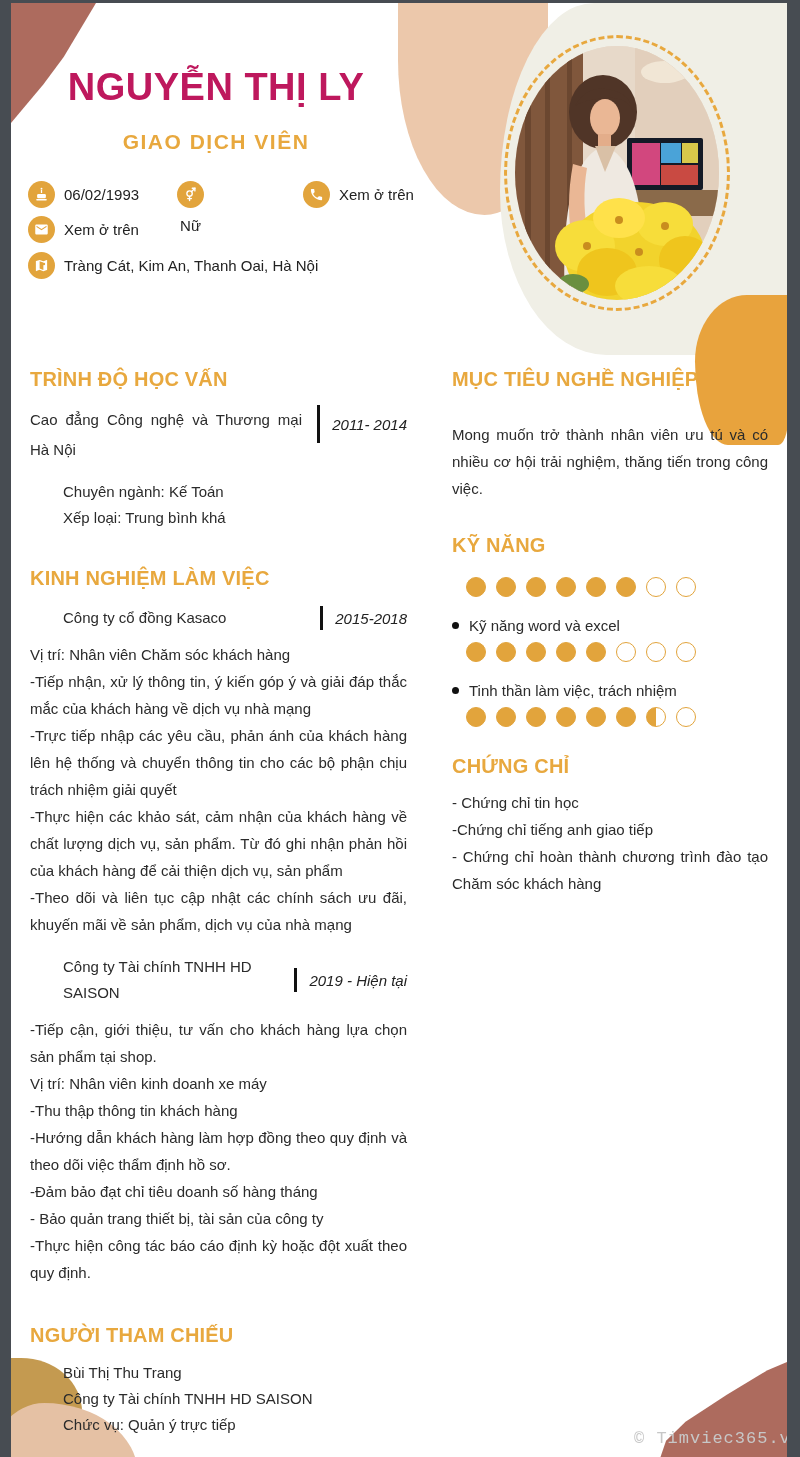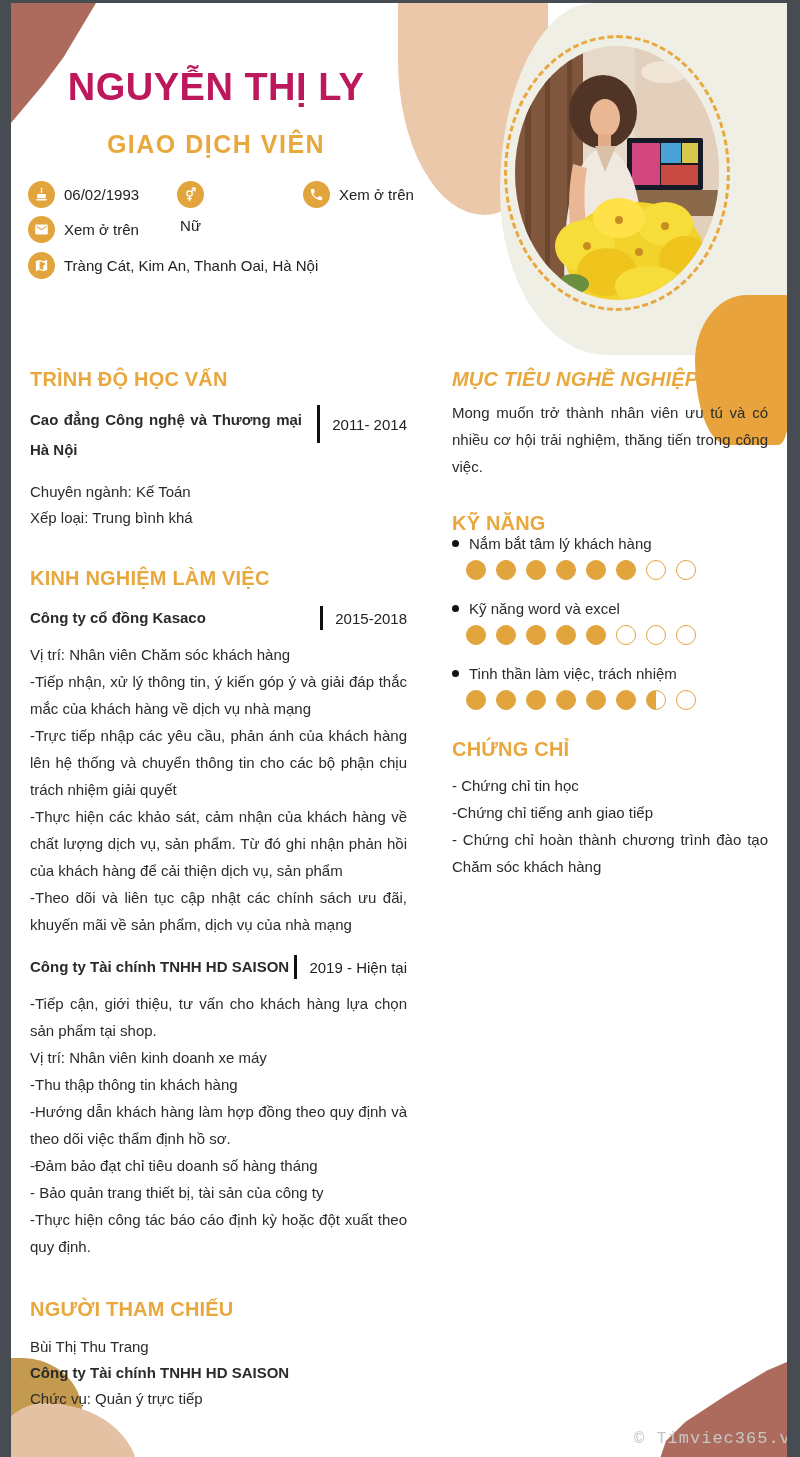"GIAO DỊCH VIÊN" .job-title { font-size: 25px -> 21px }
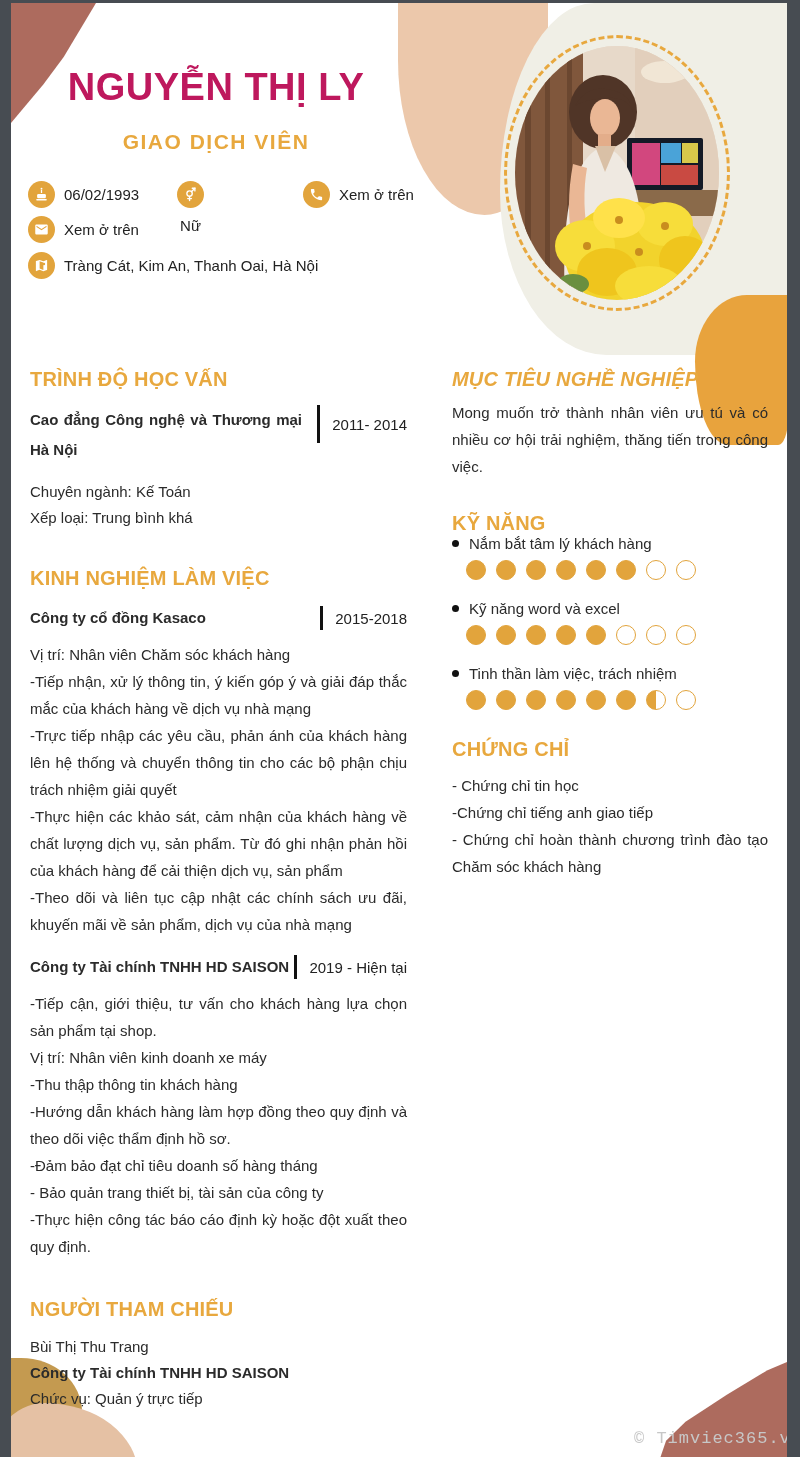"MỤC TIÊU NGHỀ NGHIỆP" div.sec-h { font-style: italic -> none; margin-bottom: 8px -> 30px }
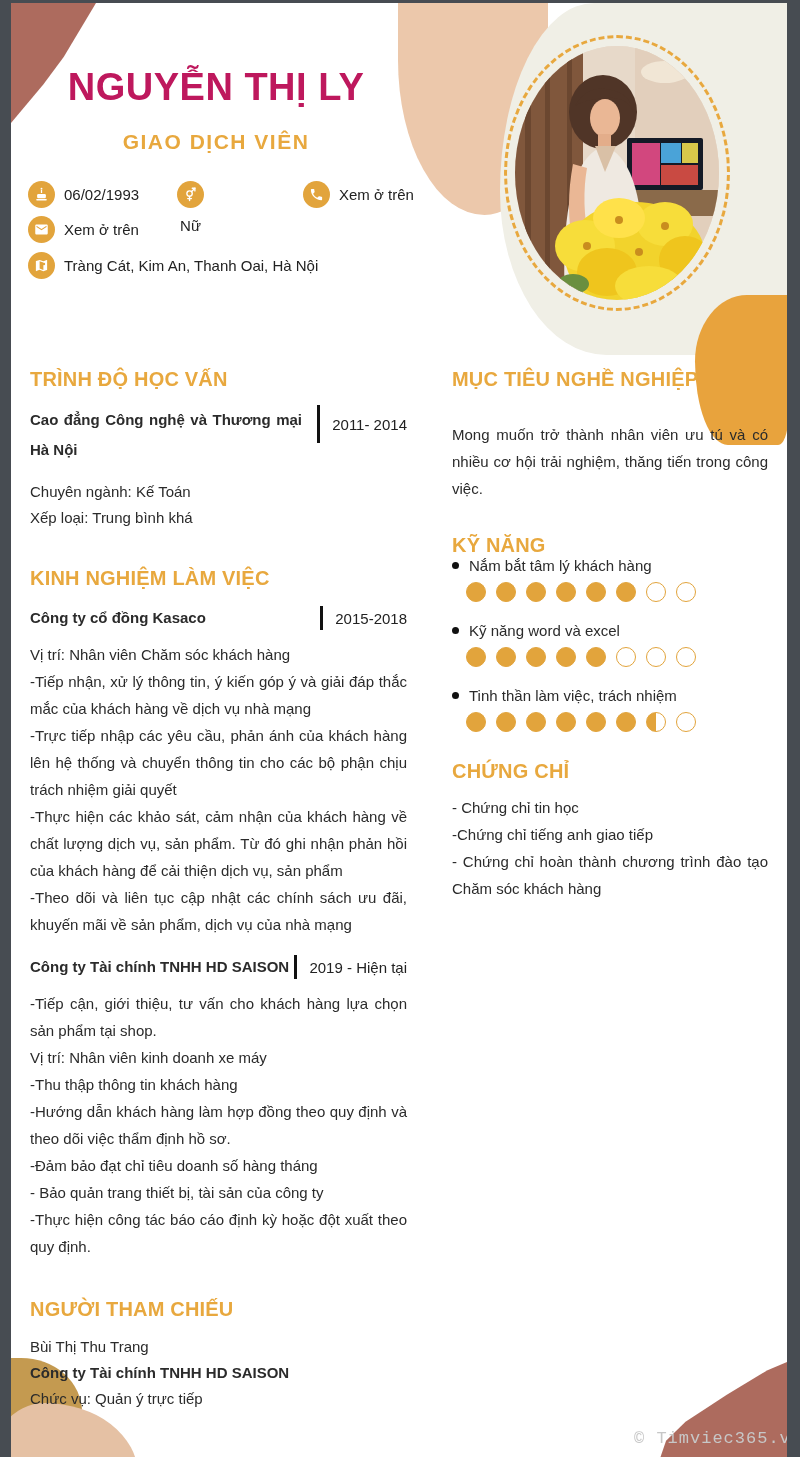"Cao đẳng Công nghệ và" .bold { font-weight: 700 -> 400 }
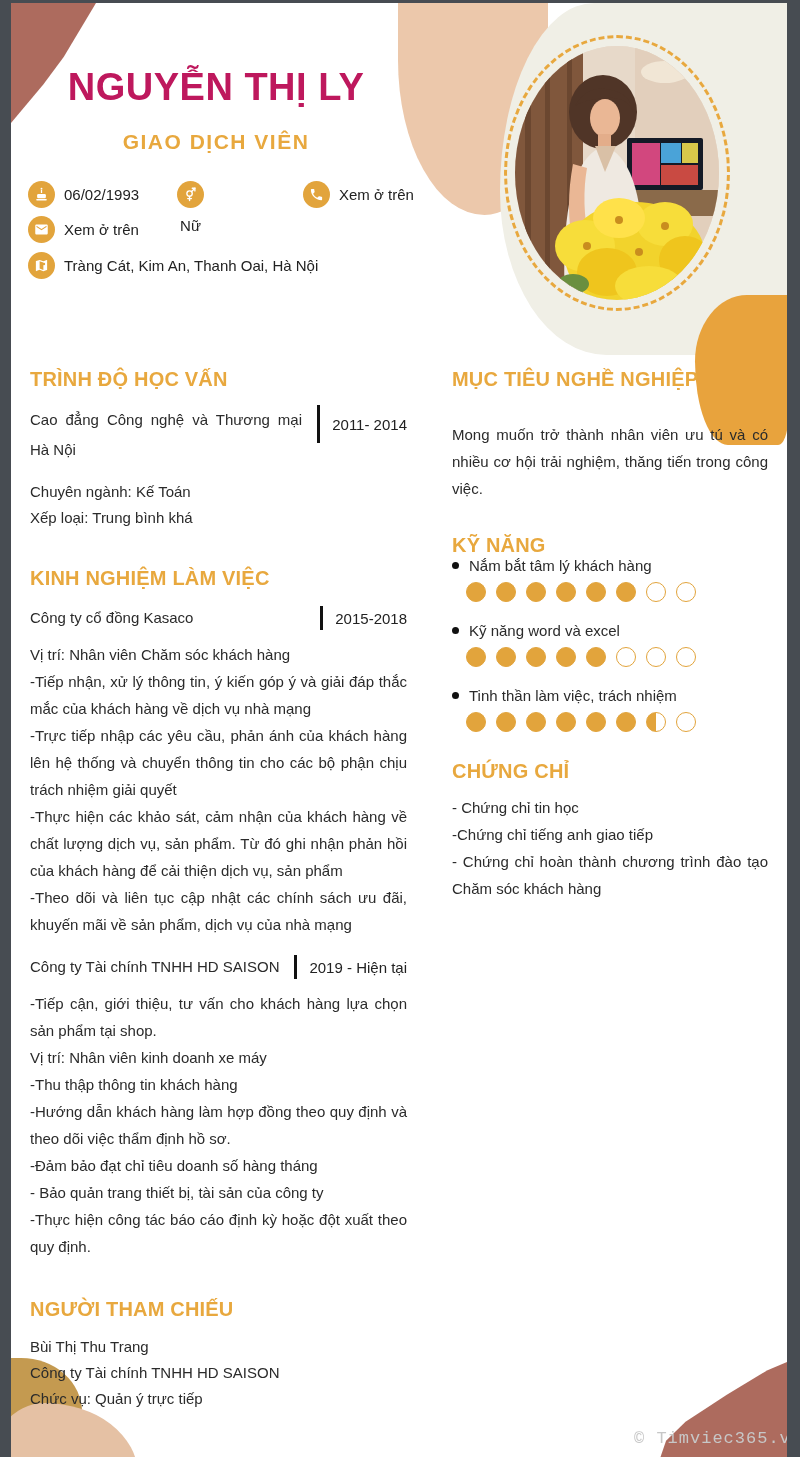"2011- 2014" .hdr-right { font-style: none -> italic }
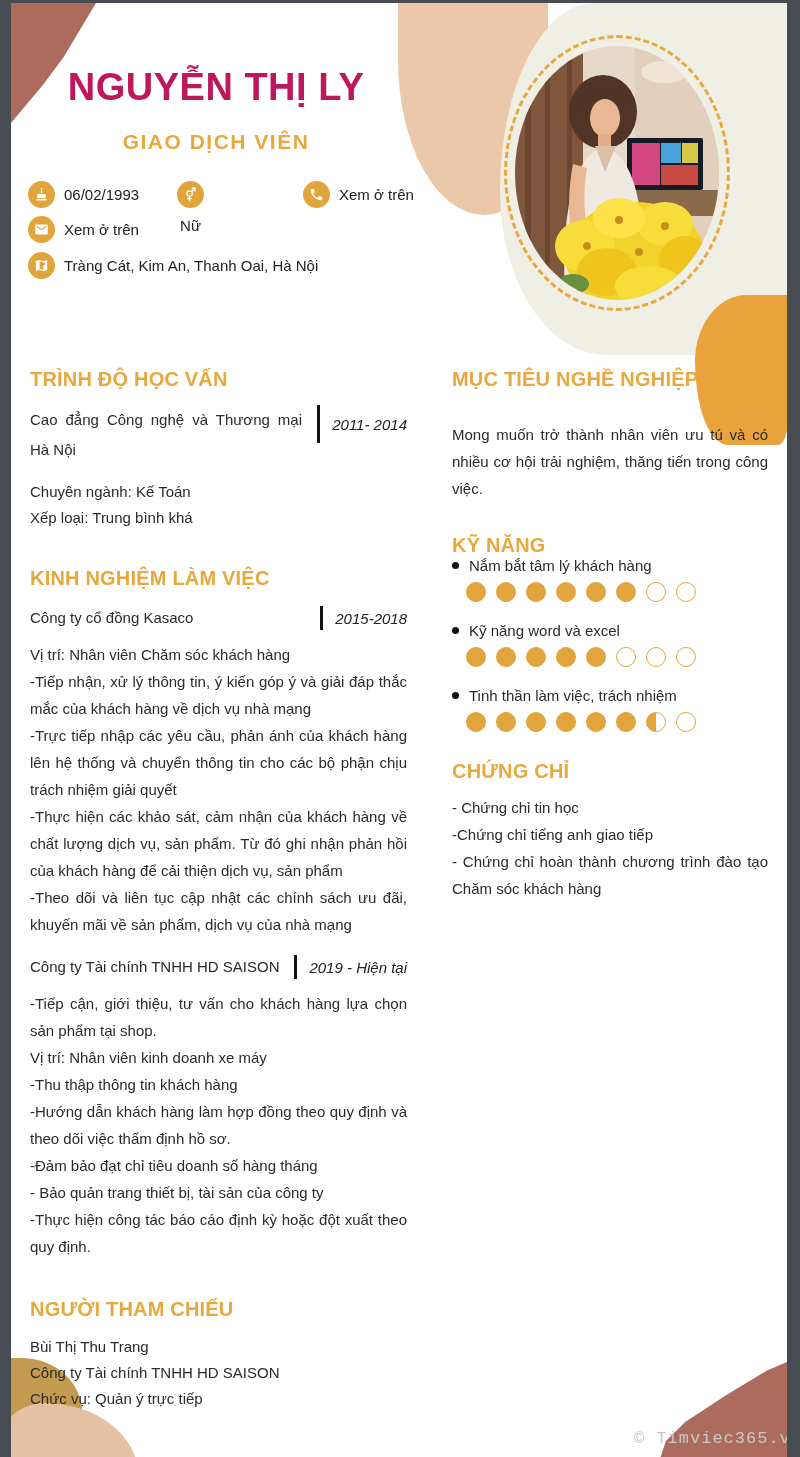"Chuyên ngành: Kế Toán" .plain { margin-left: none -> 33px }
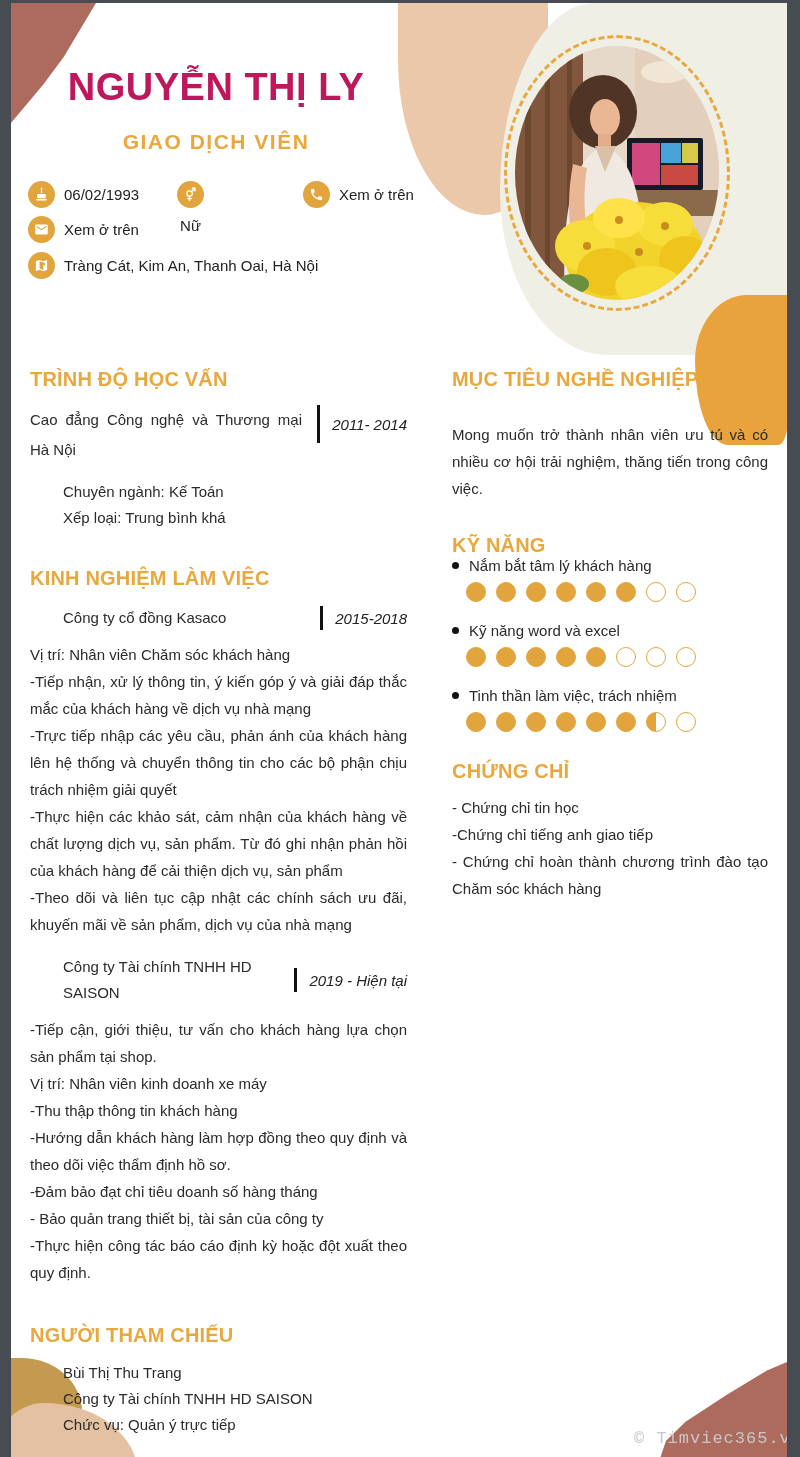"KỸ NĂNG" div.sec-h { margin-bottom: none -> 20px }
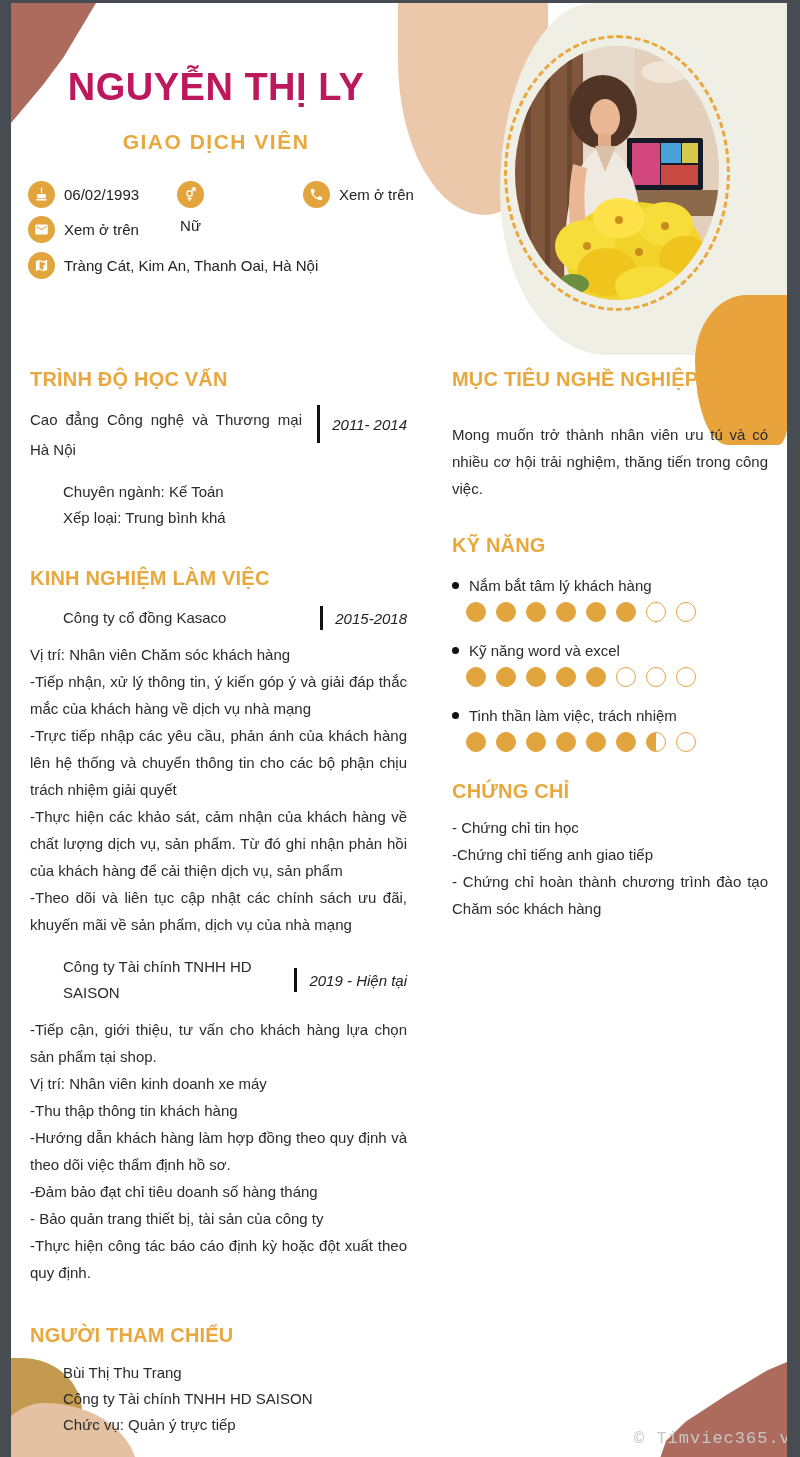"Nắm bắt tâm lý khách" div.skill-label { html: <div> <span></span> <span>Nắm bắt tâm lý khách hàng</span> </div> -> none }
